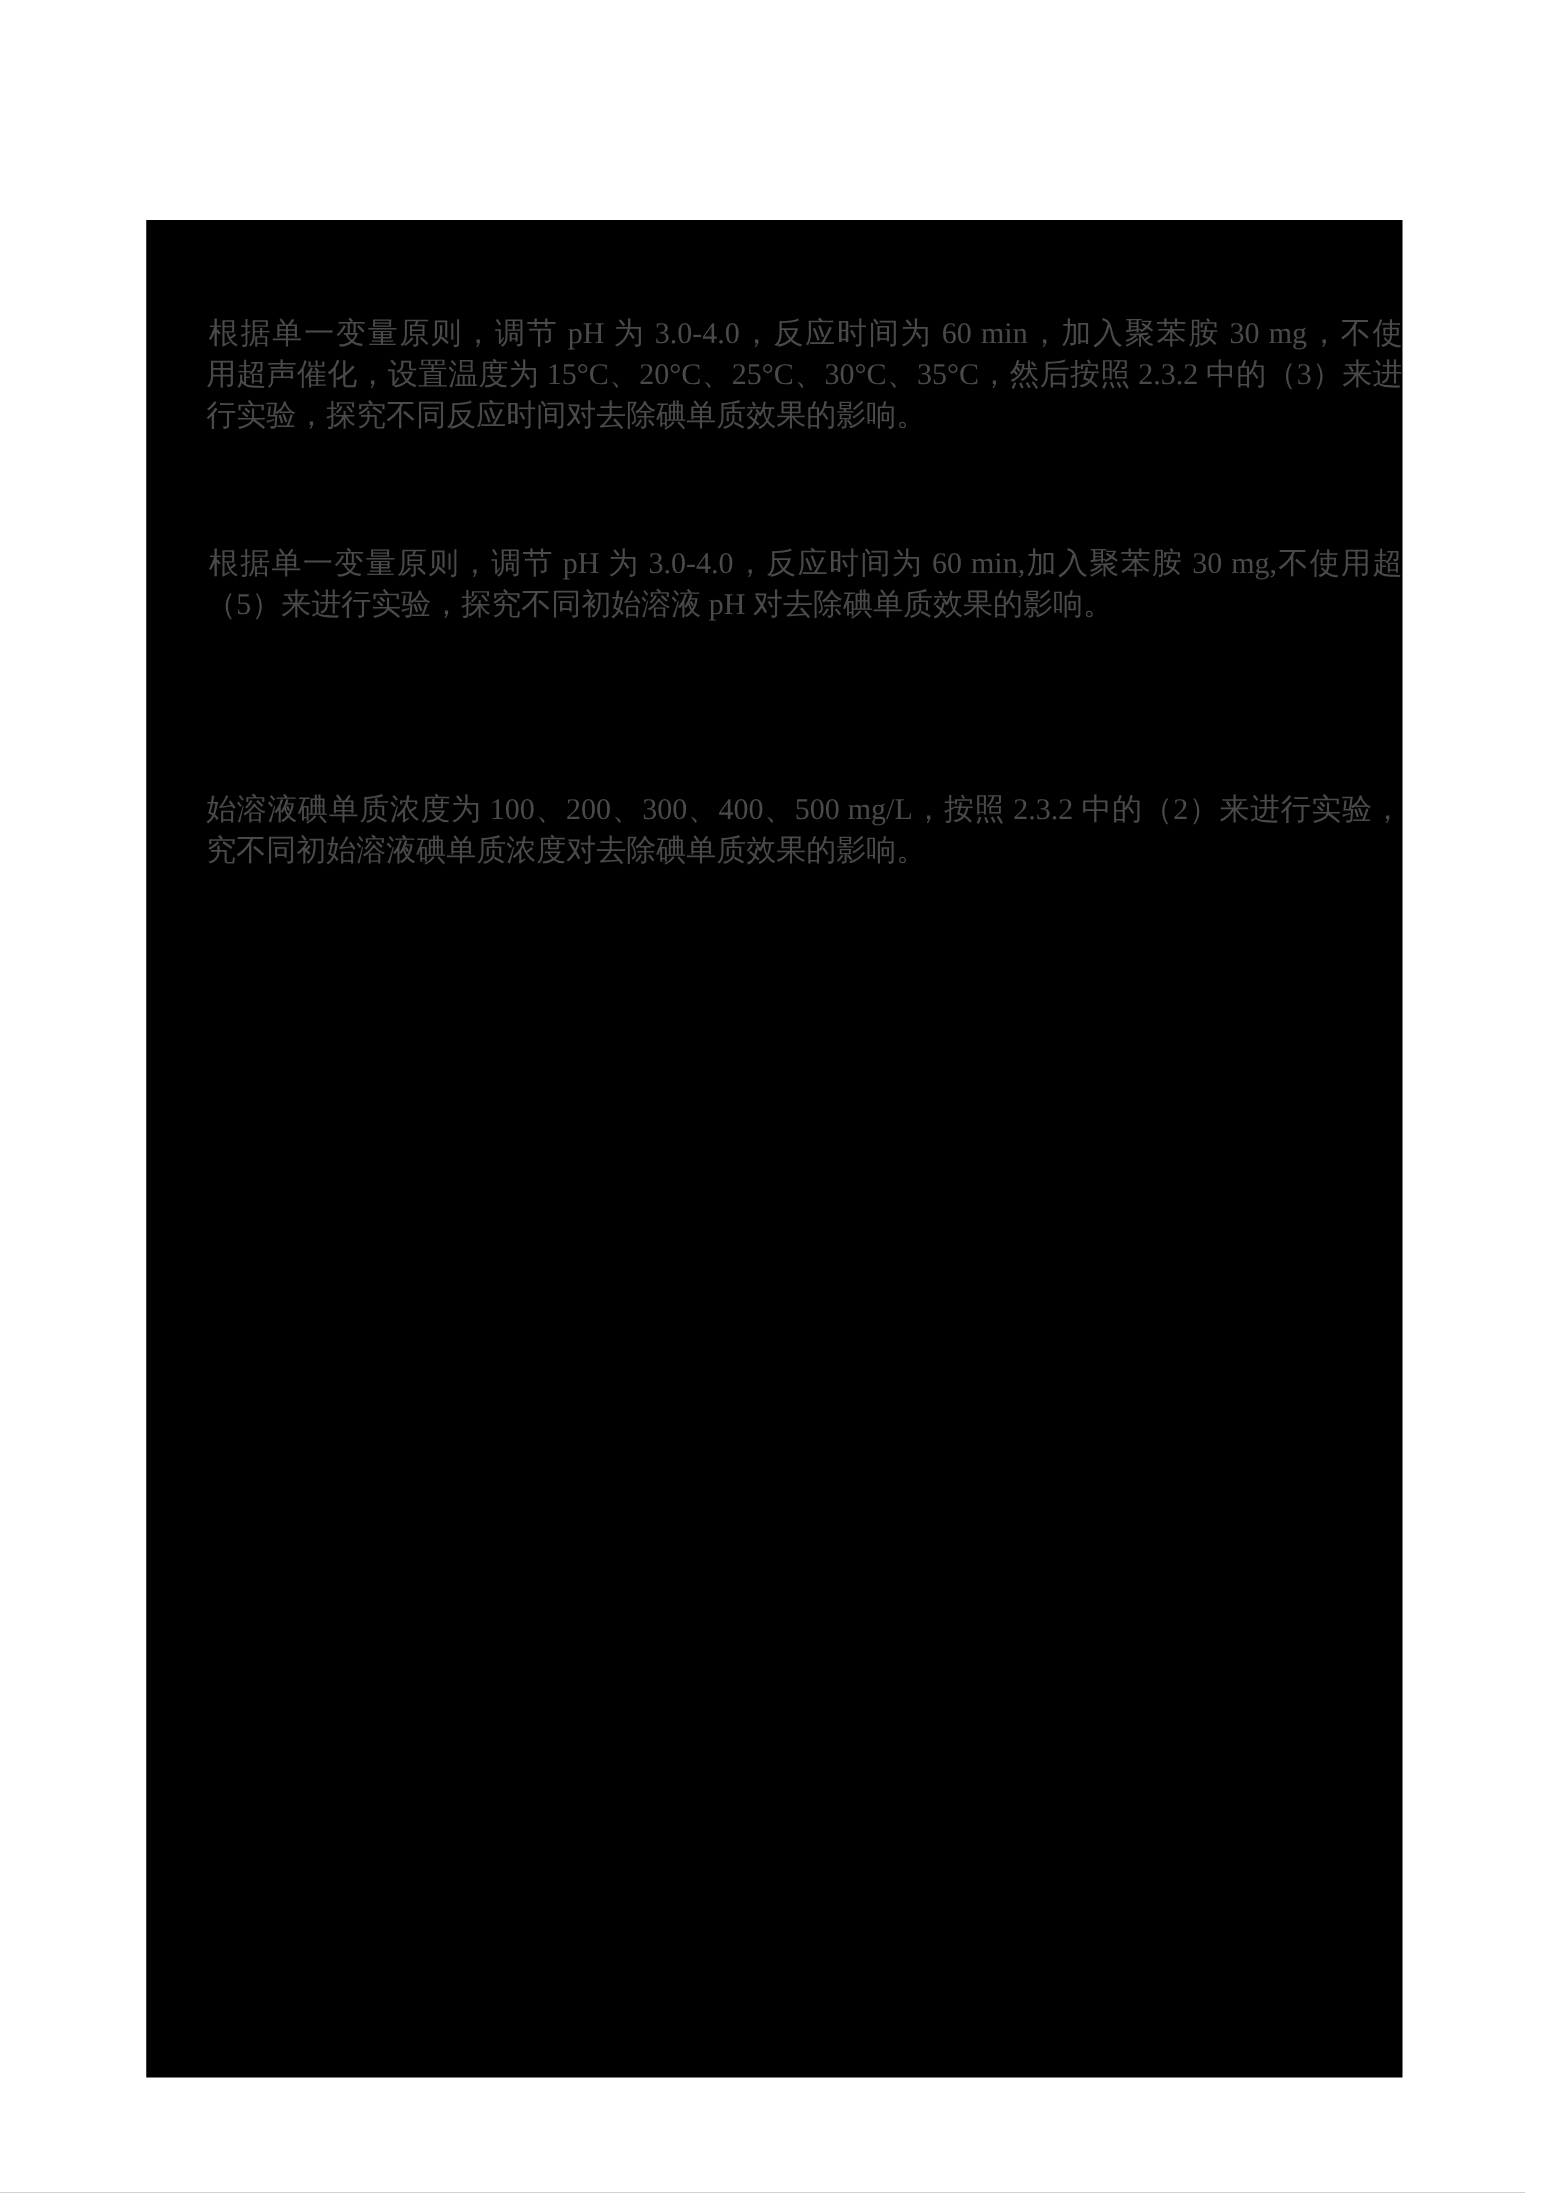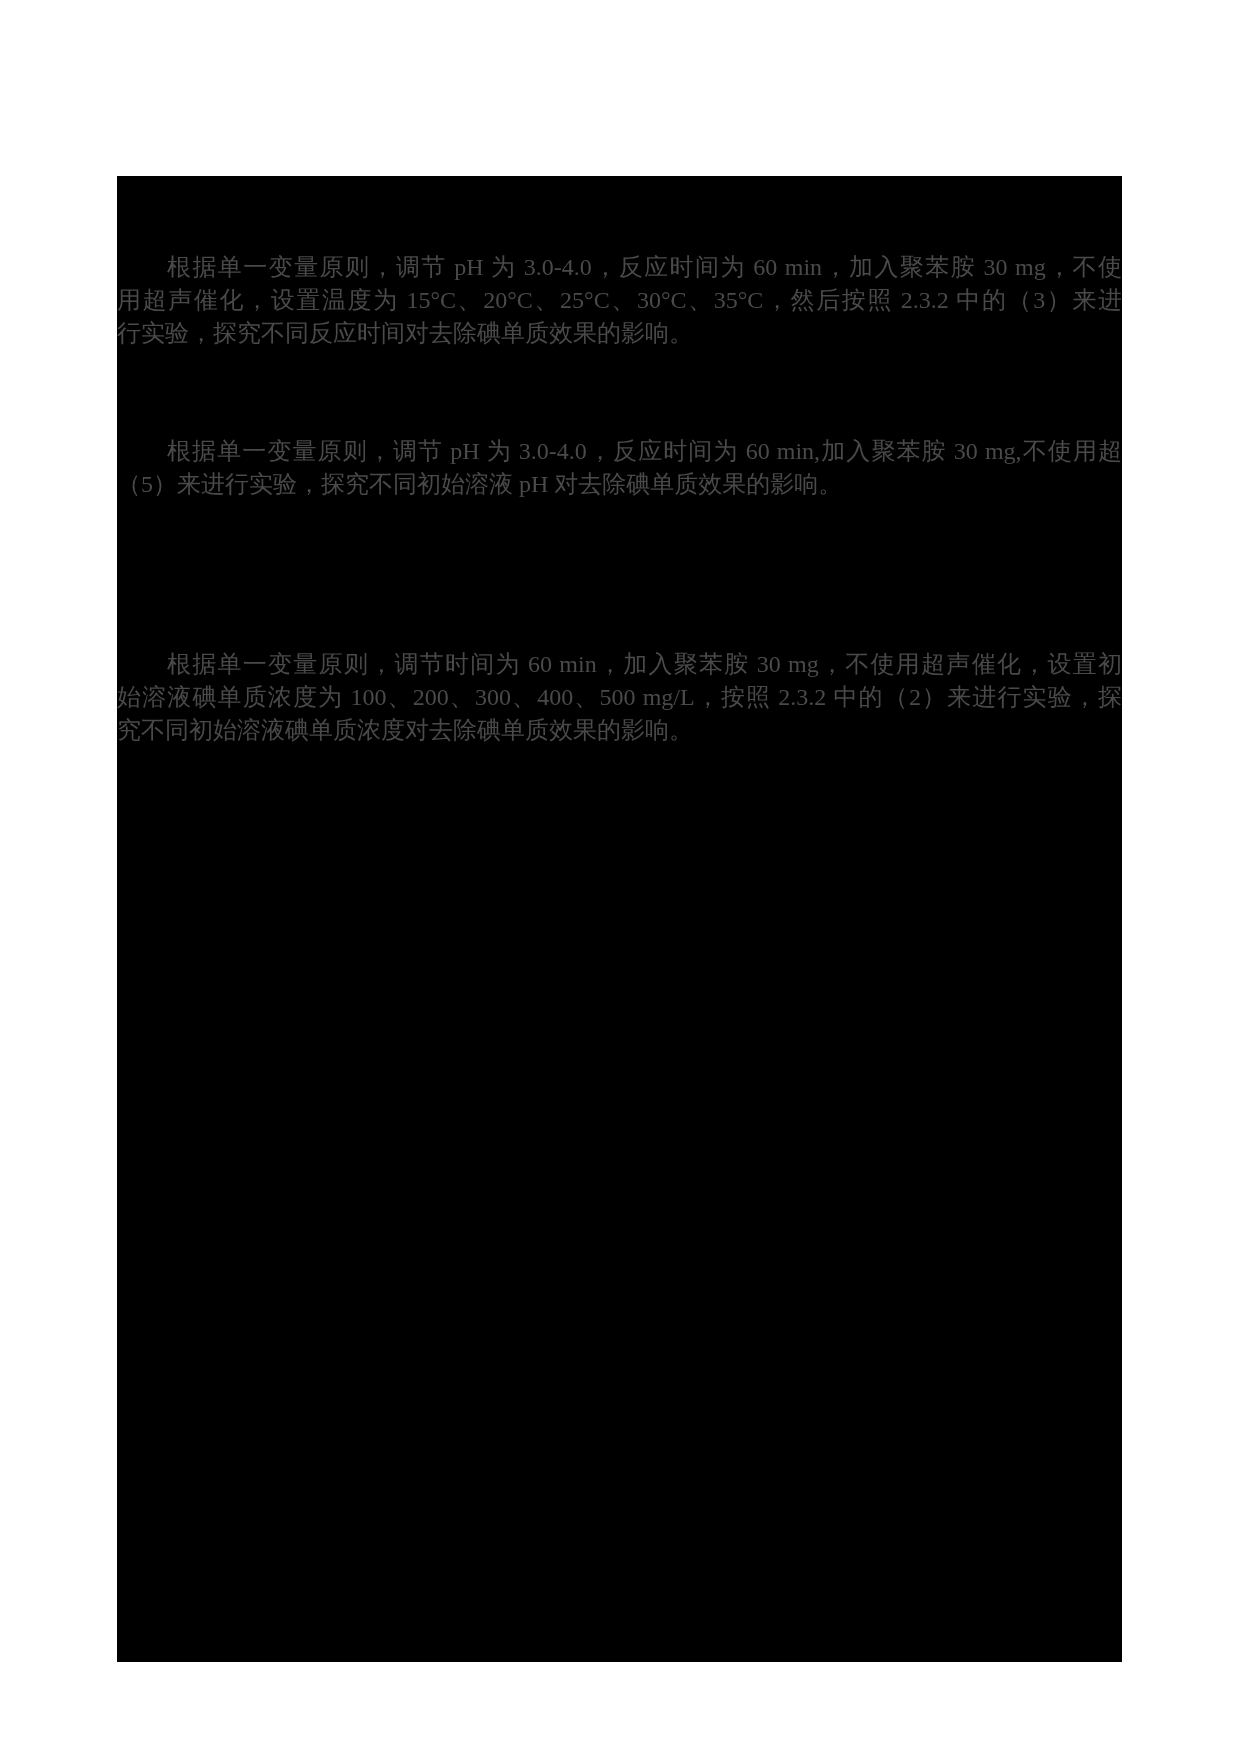"用超声催化，设置温度为" .para .line { padding-left: none -> 48px }
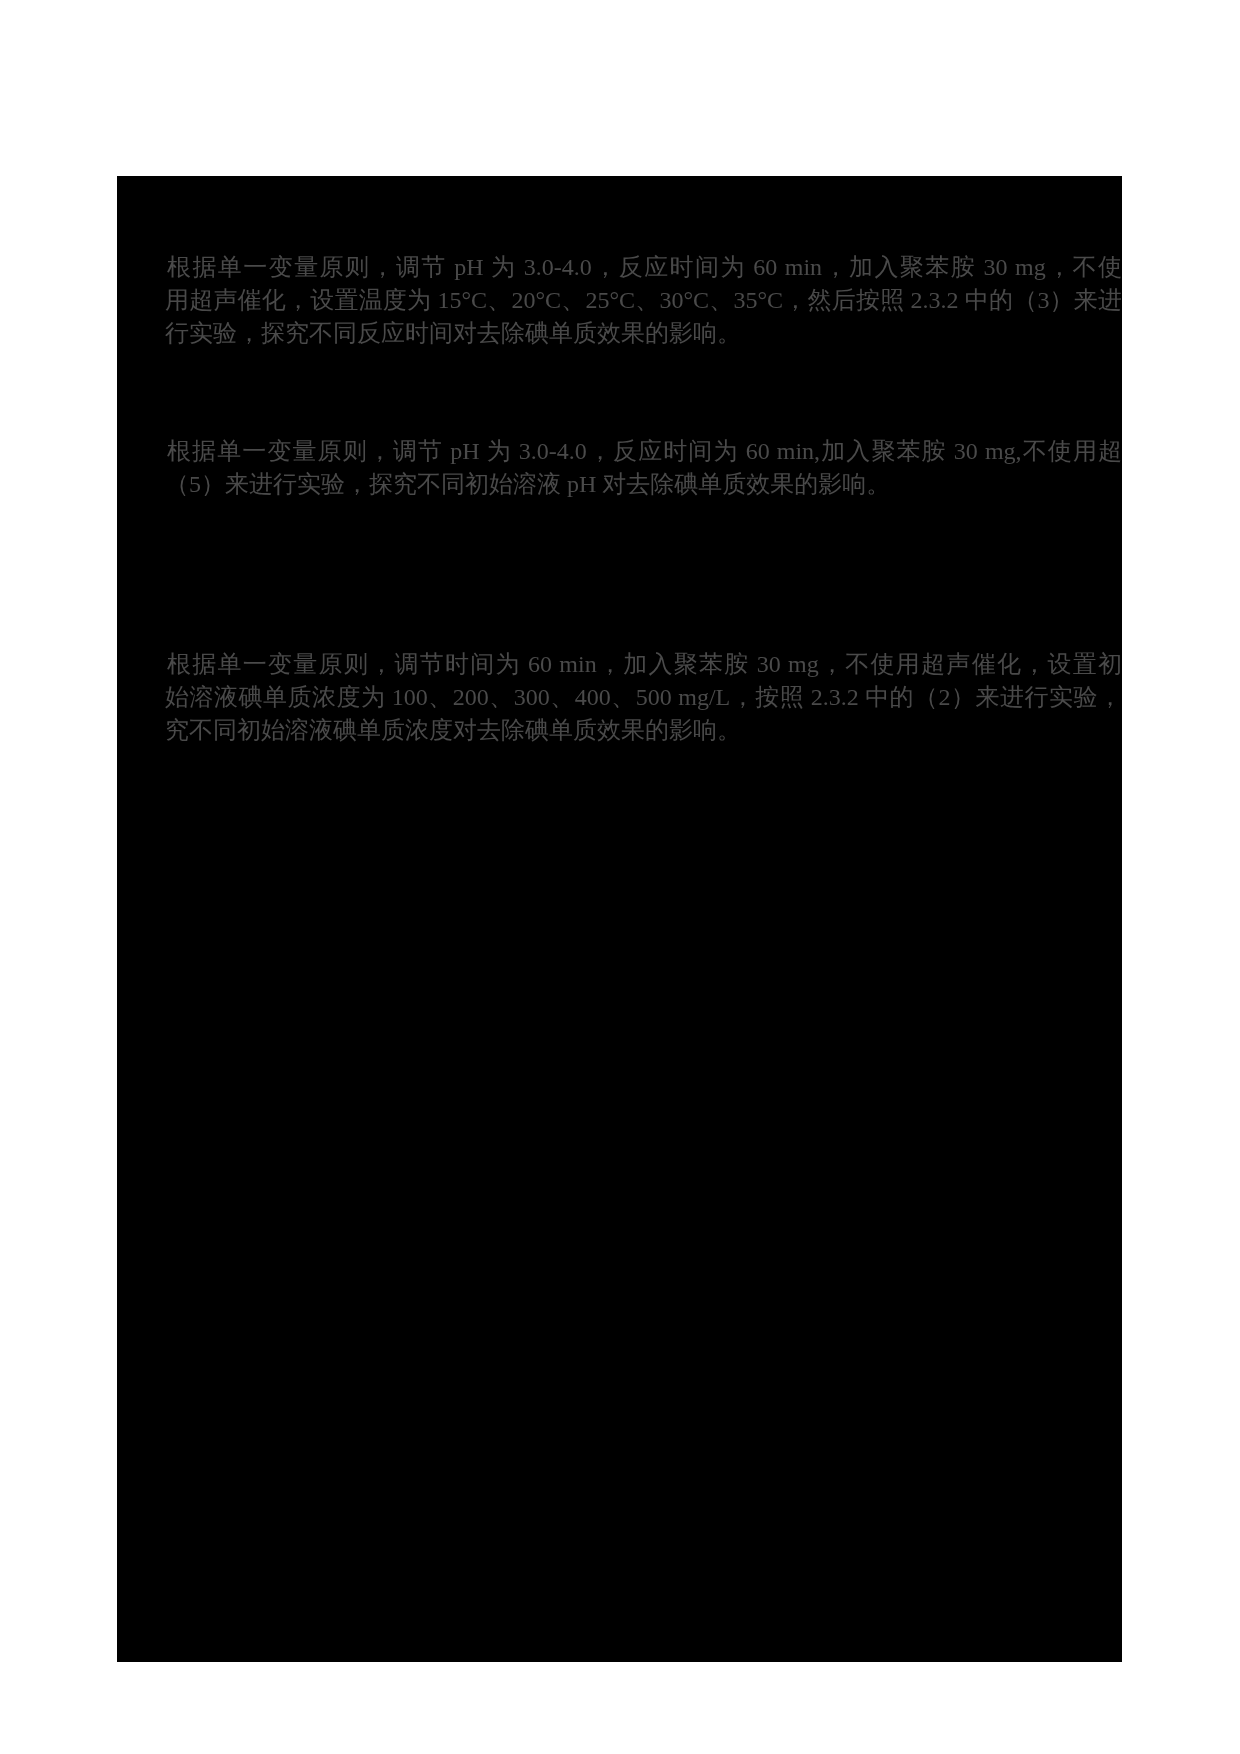"根据单一变量原则，调节时间为 60 min，加入聚苯胺 30" div.line { html: <div>根据单一变量原则，调节时间为 60 min，加入聚苯胺 30 mg，不使用超声催化，设置初</div> -> none }
